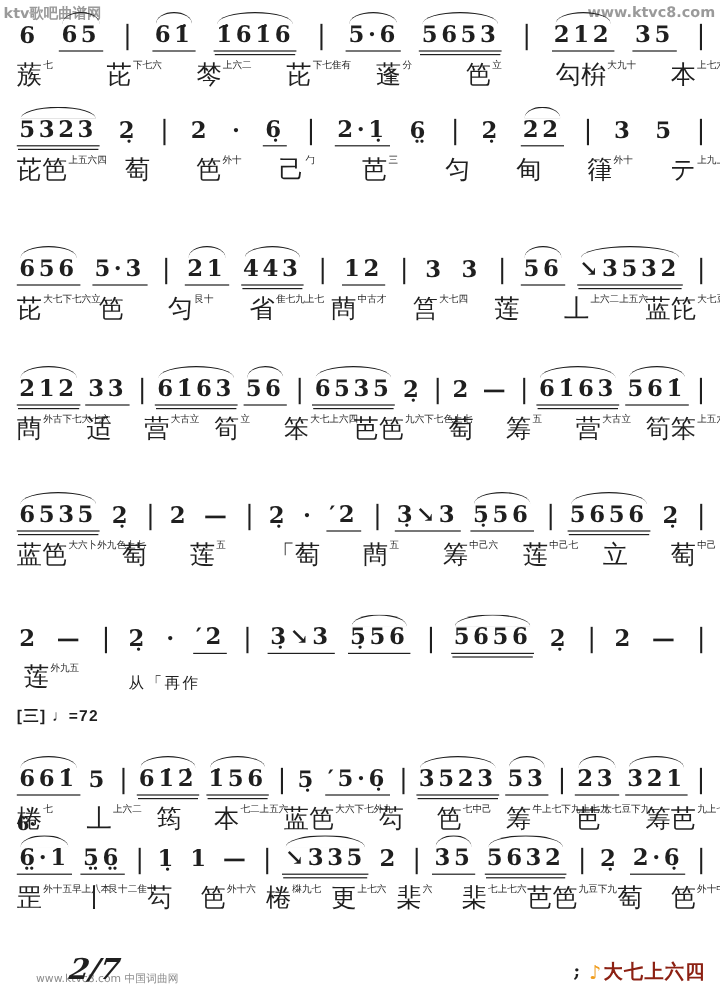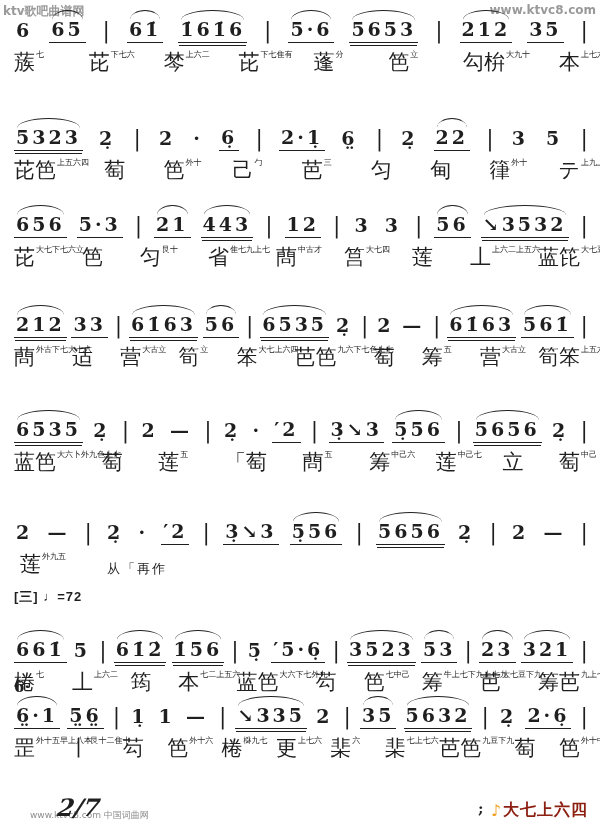"5323" .system:nth-of-type(2) { top: 114px -> 85px }
